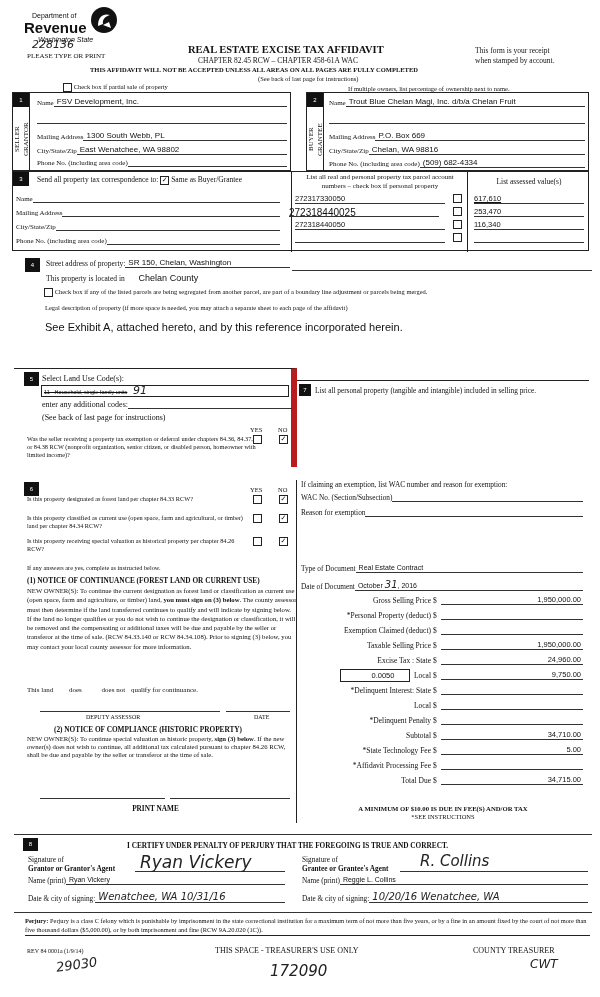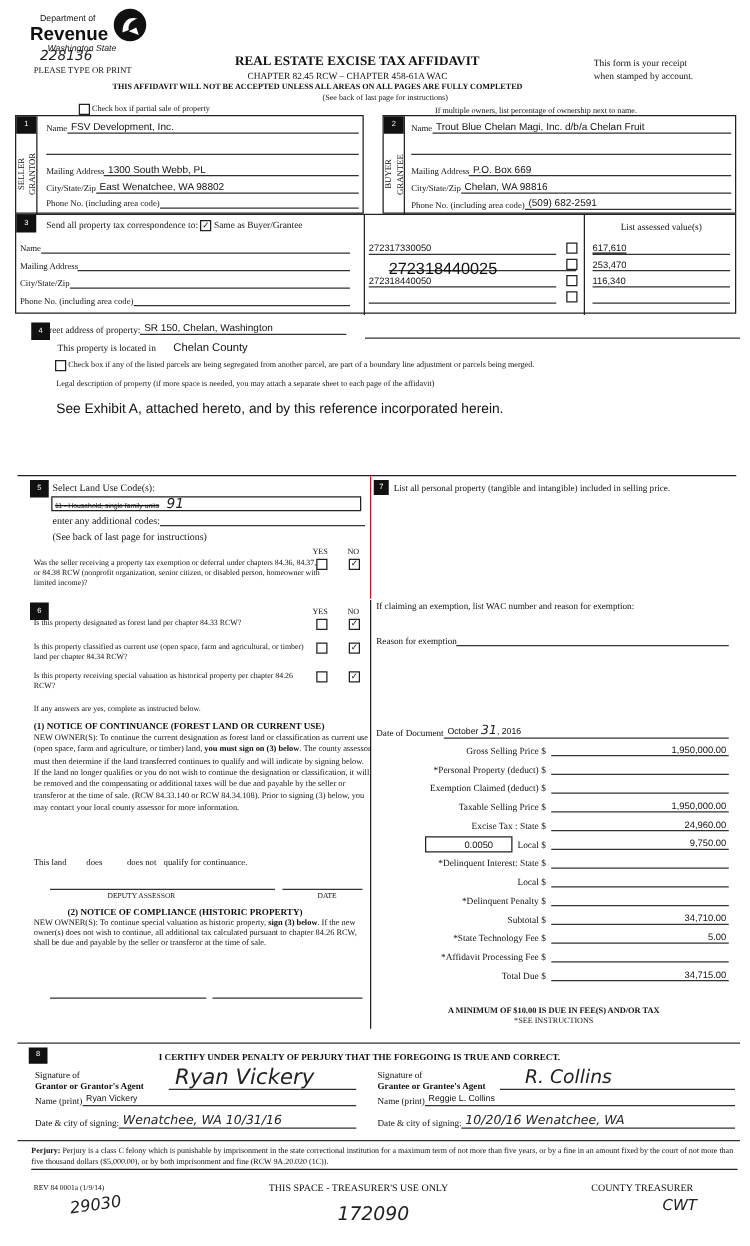"(509) 682-2591" span.fill { text: 682-2591 -> 682-4334 }
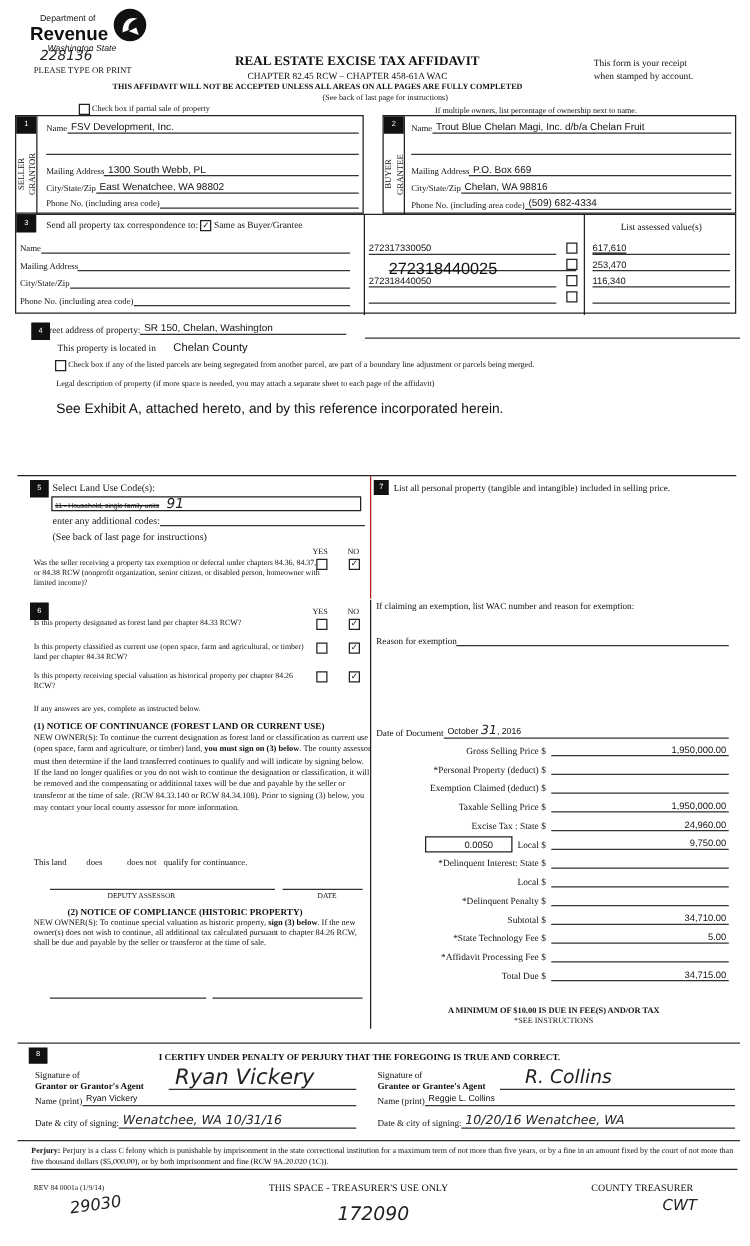"List all real and personal" div.abs { html: none -> <div>List all real and personal property tax parcel account numbers – check box if personal property</div> }
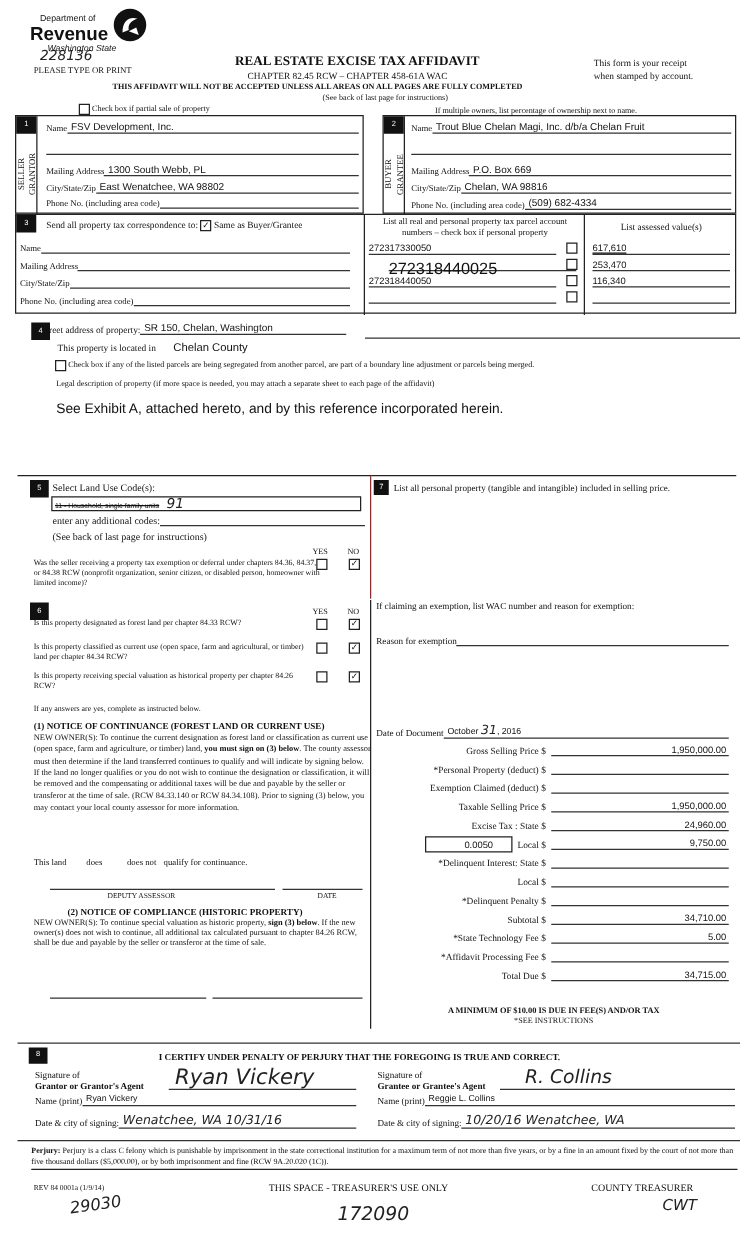"272318440025" div.abs { font-size: 13px -> 10px; left: 298px -> 276px }
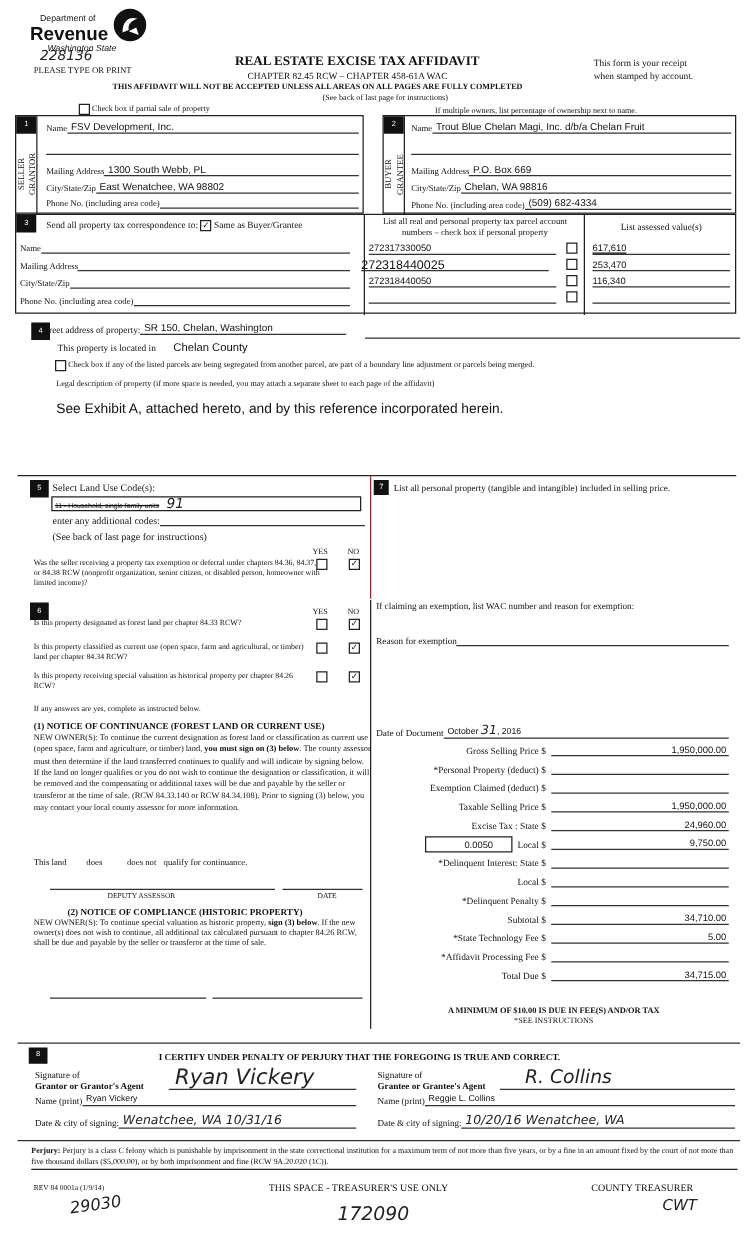"Street address of property:" div.abs { left: 33px -> 46px }
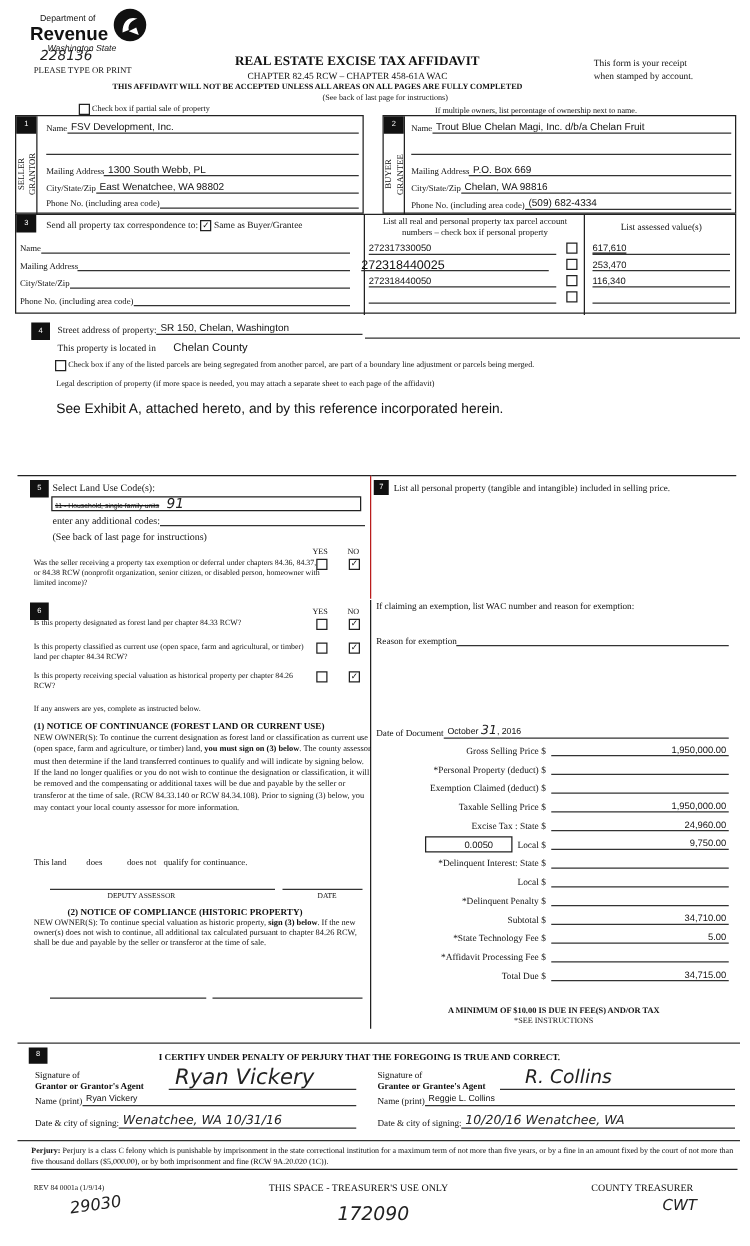"Select Land Use Code(s):" div.abs { border-right: 1px solid #b91c1c -> 6px solid #b91c1c; top: 380px -> 368px }
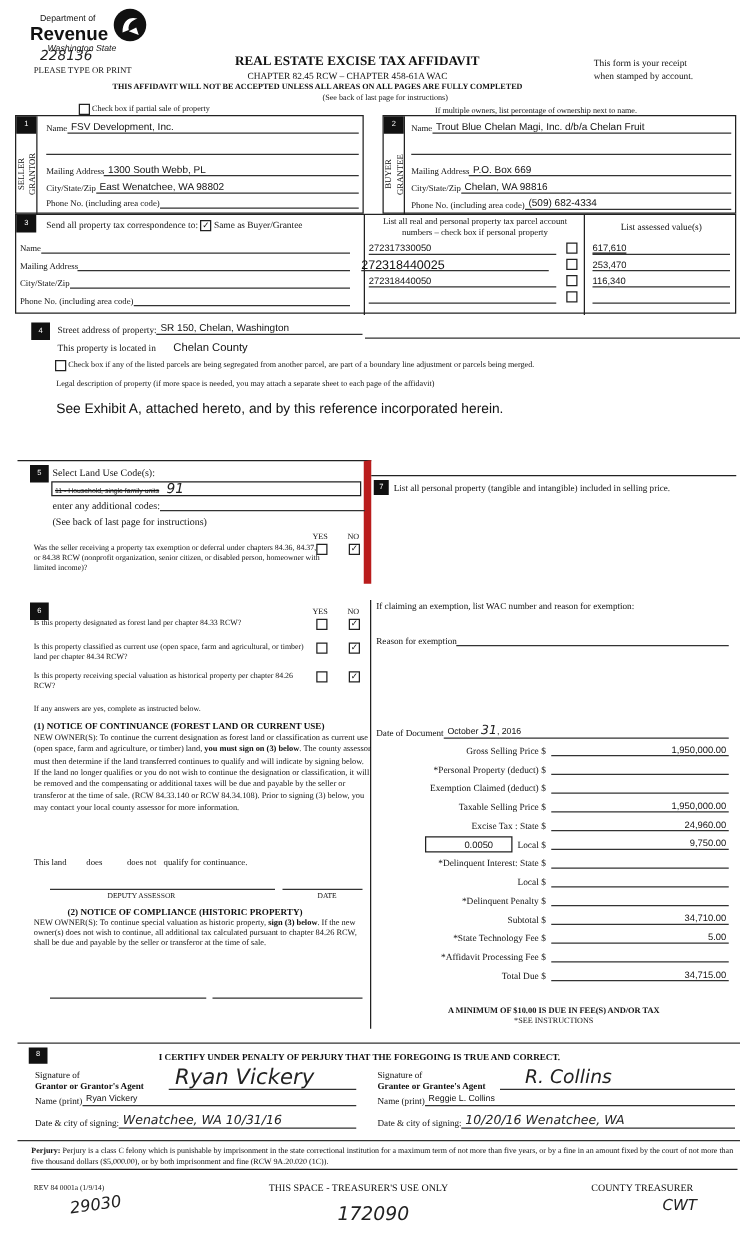"WAC No. (Section/Subsection)" div.abs { html: none -> <div> <span>WAC No. (Section/Subsection)</span> <span></span> </div> }
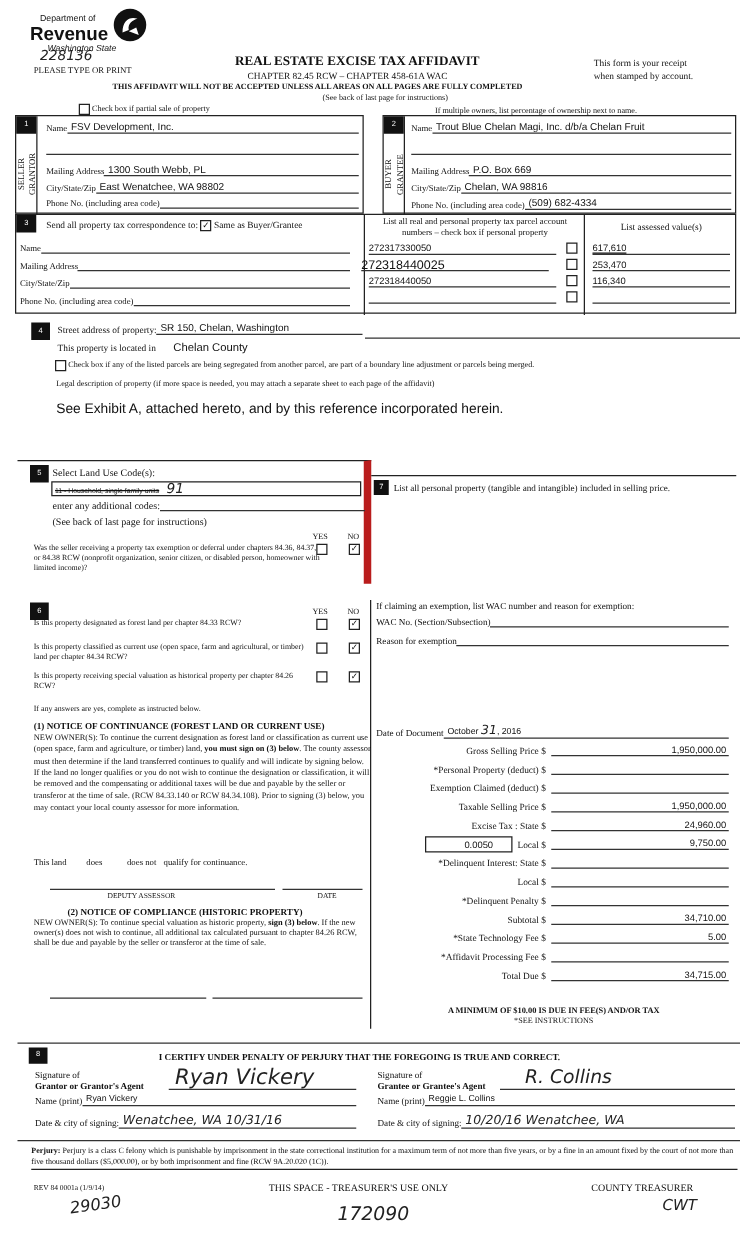"Type of Document" div.abs { html: none -> <div> <span>Type of Document</span> <span>Real Estate Contract</span> </div> }
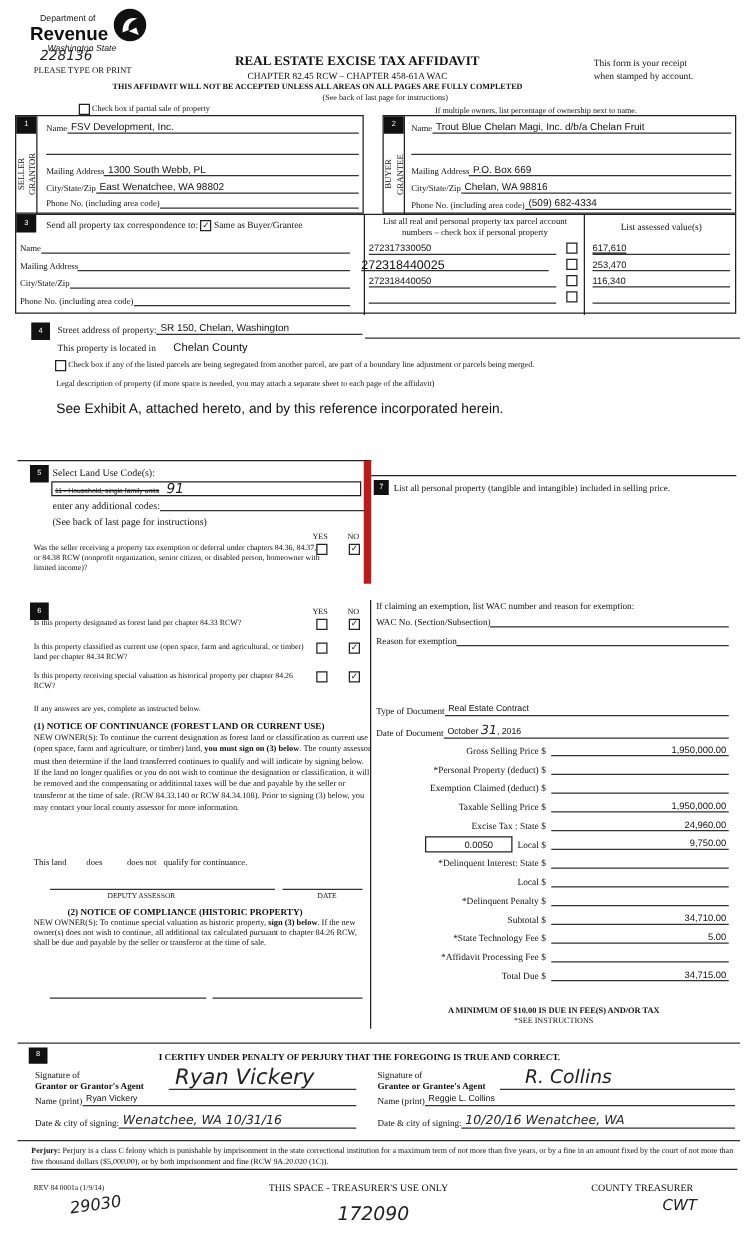"PRINT NAME" div.abs { html: none -> <div>PRINT NAME</div> }
